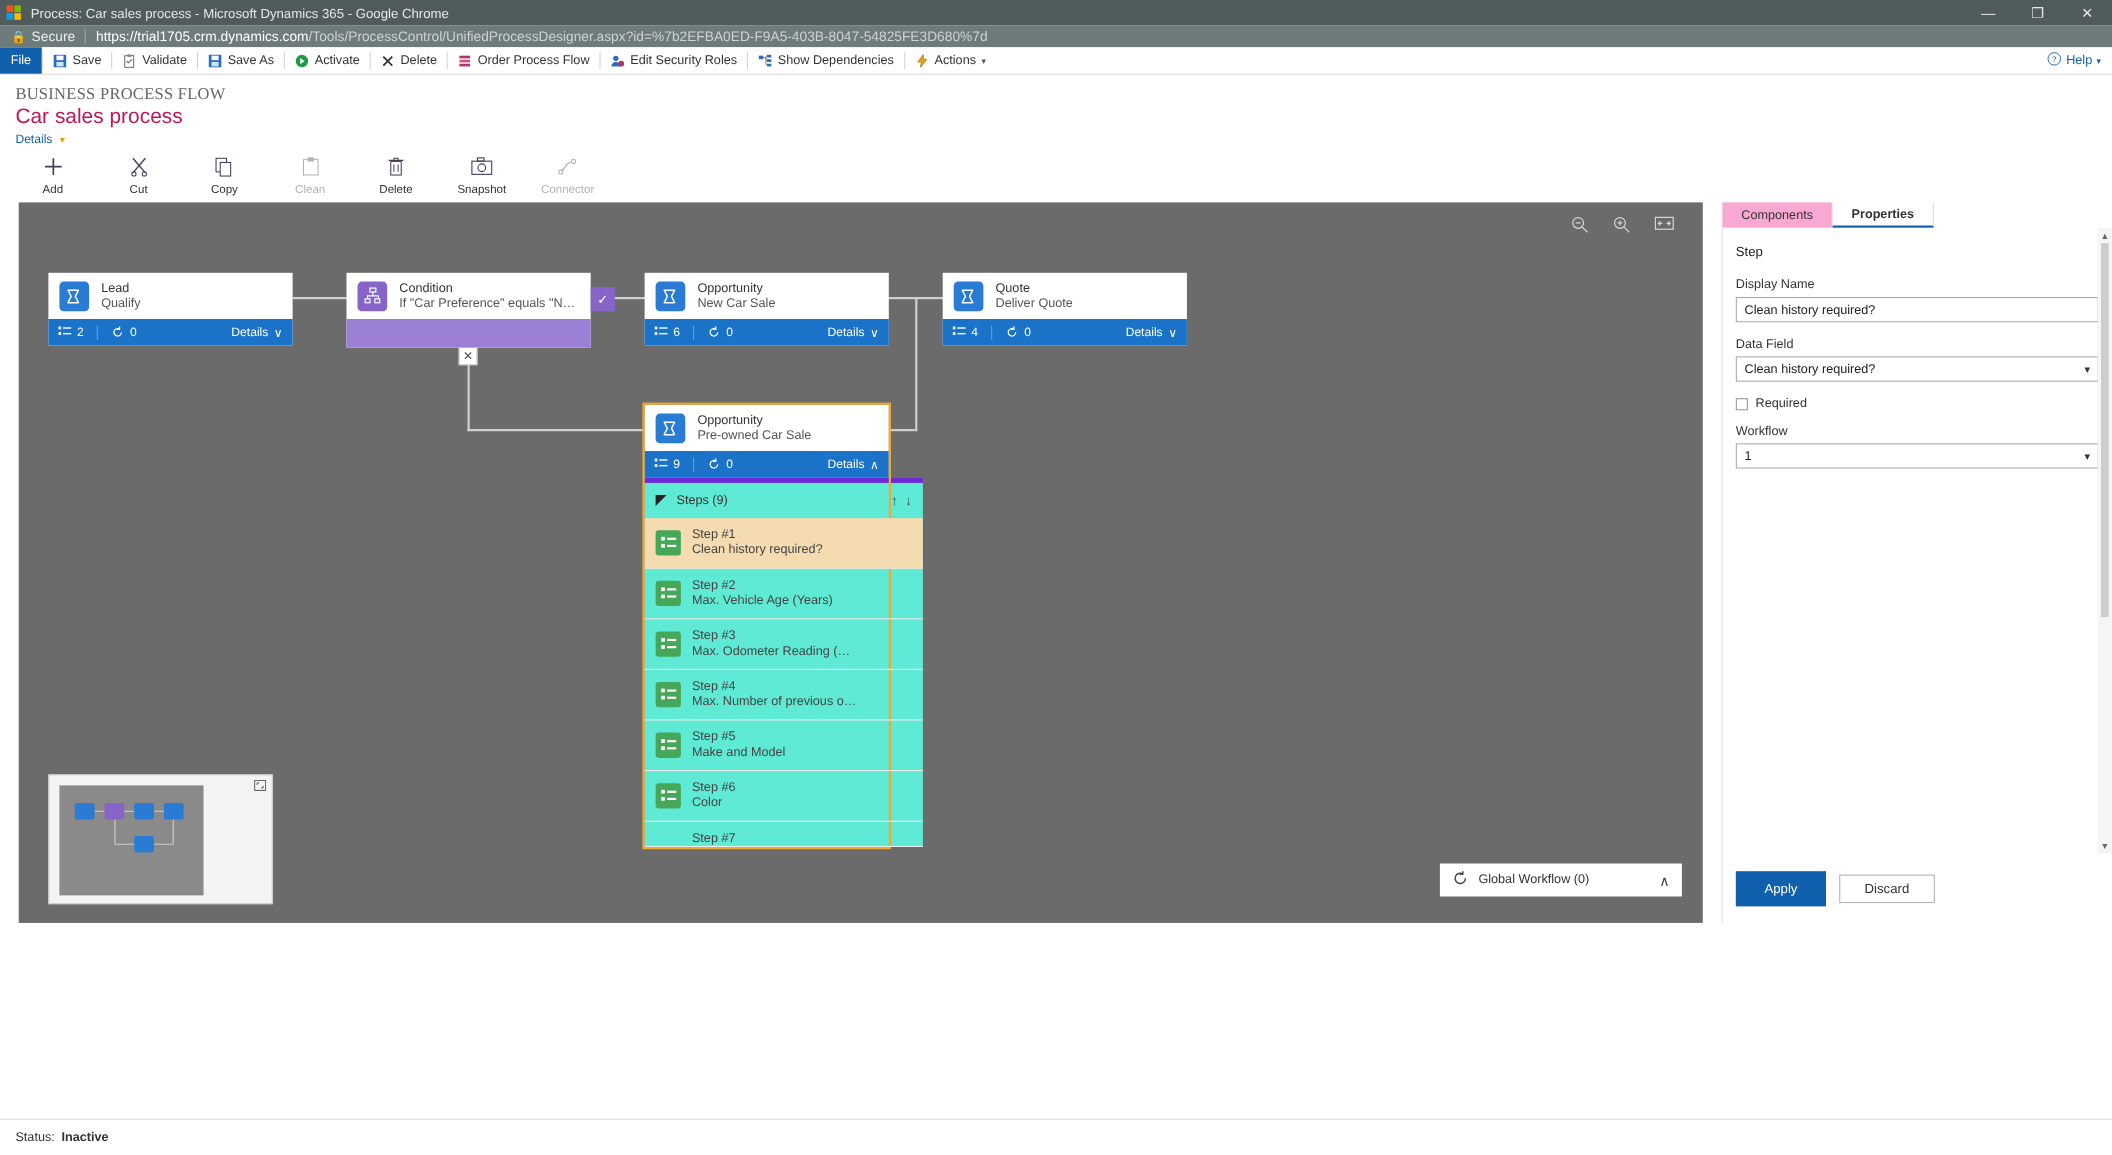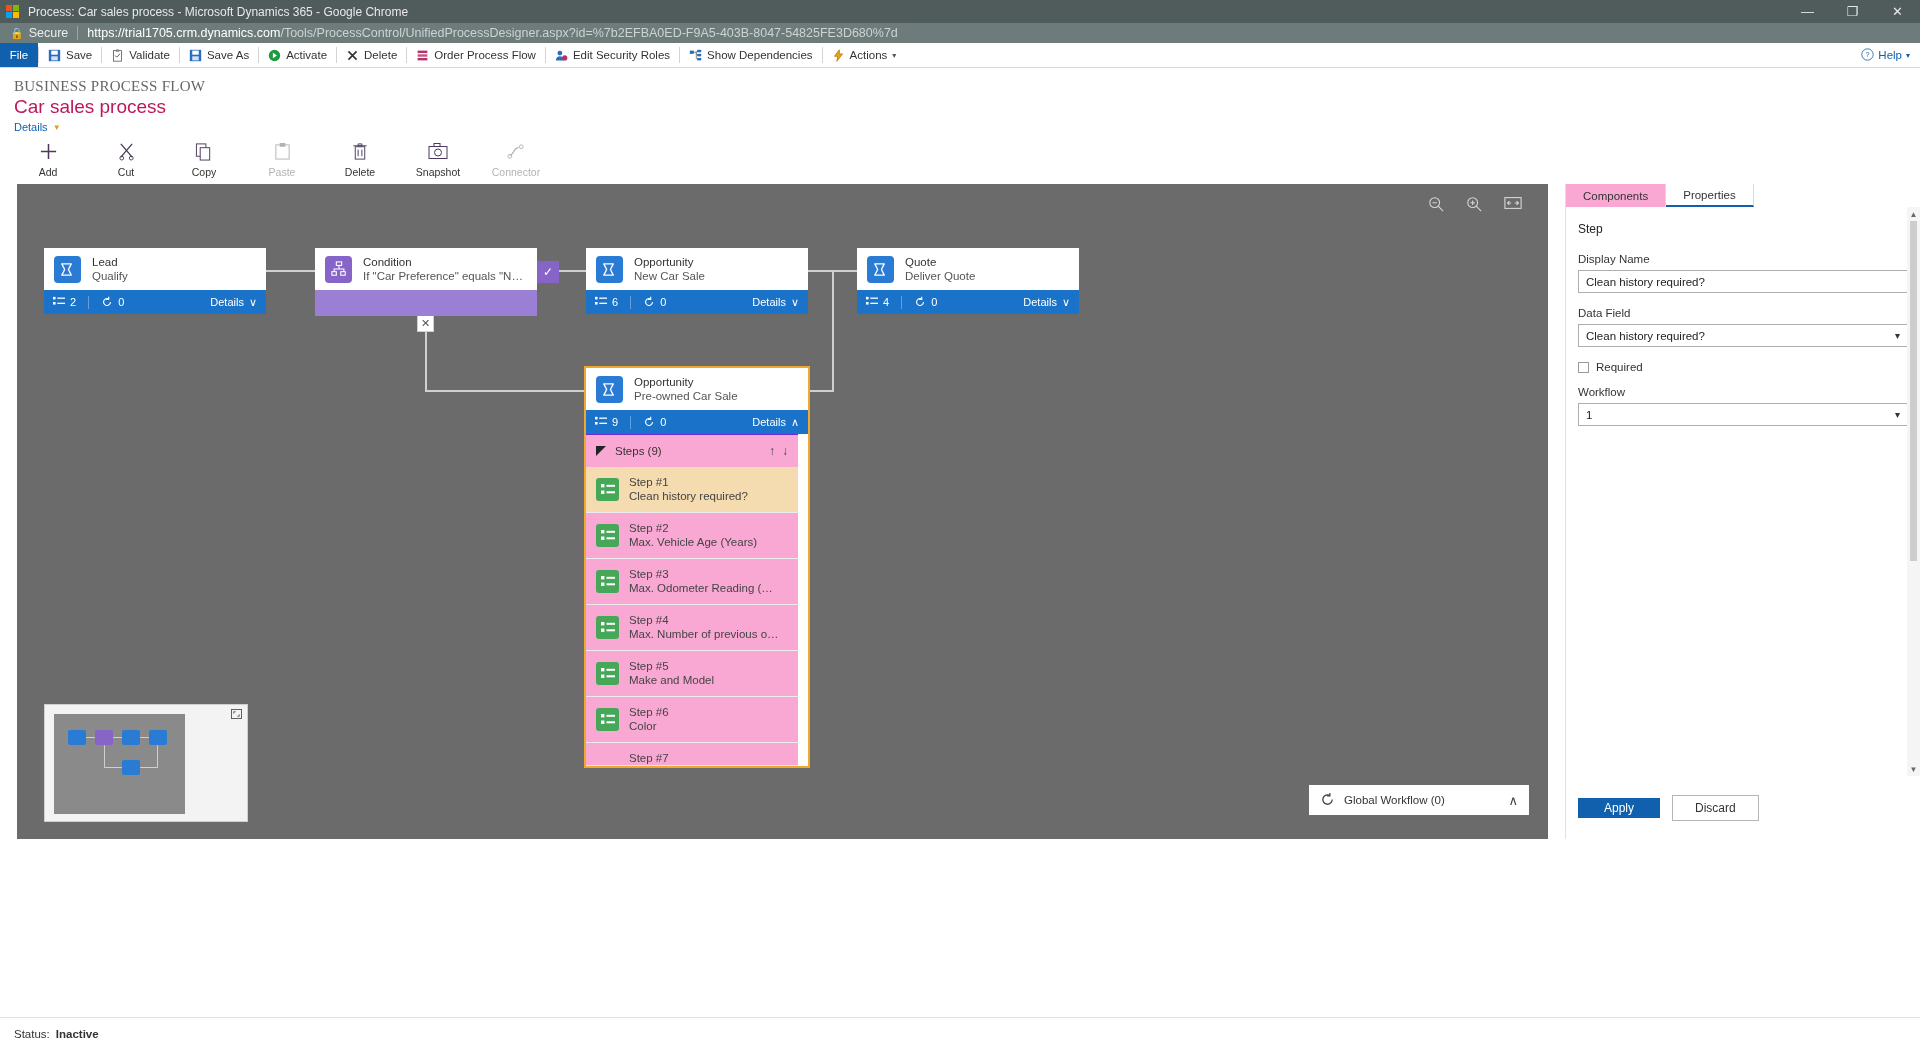"Paste" span.tb-lbl { text: Paste -> Clean }
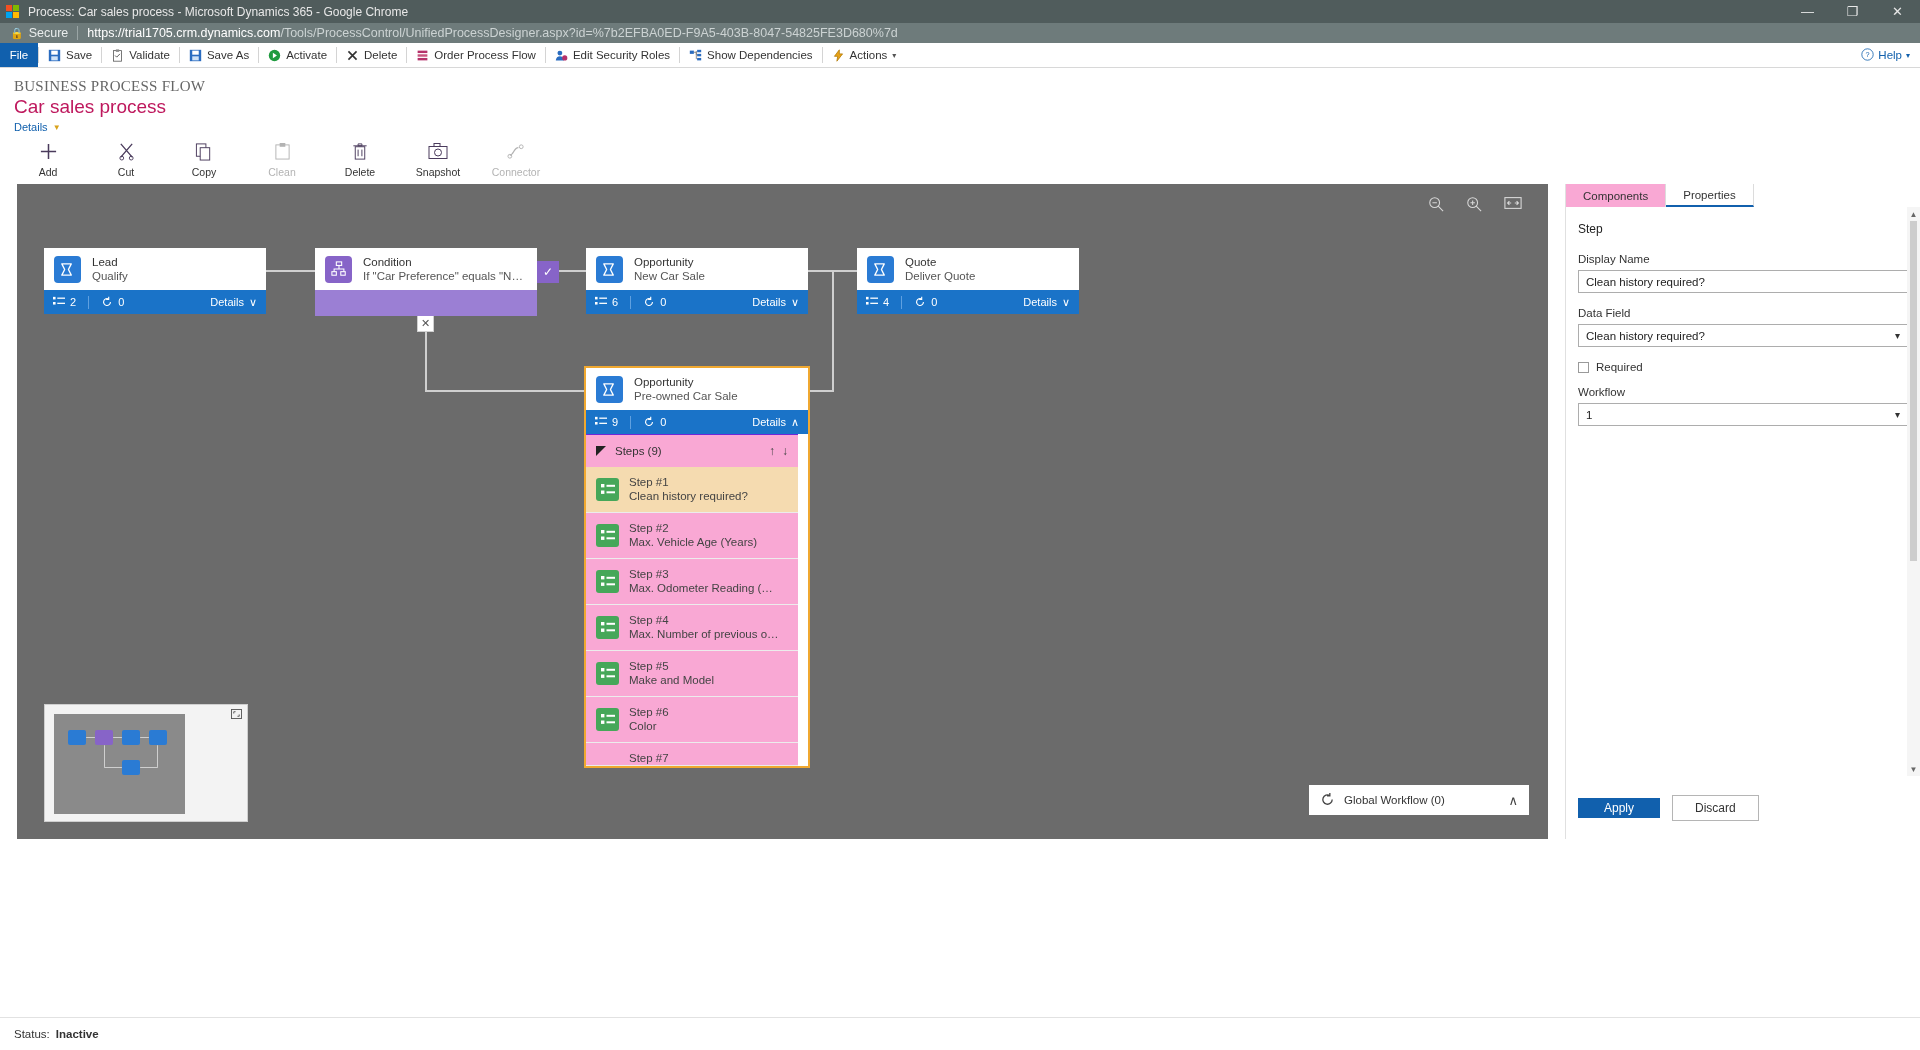"Properties" .rtab.active { font-weight: 400 -> 700 }
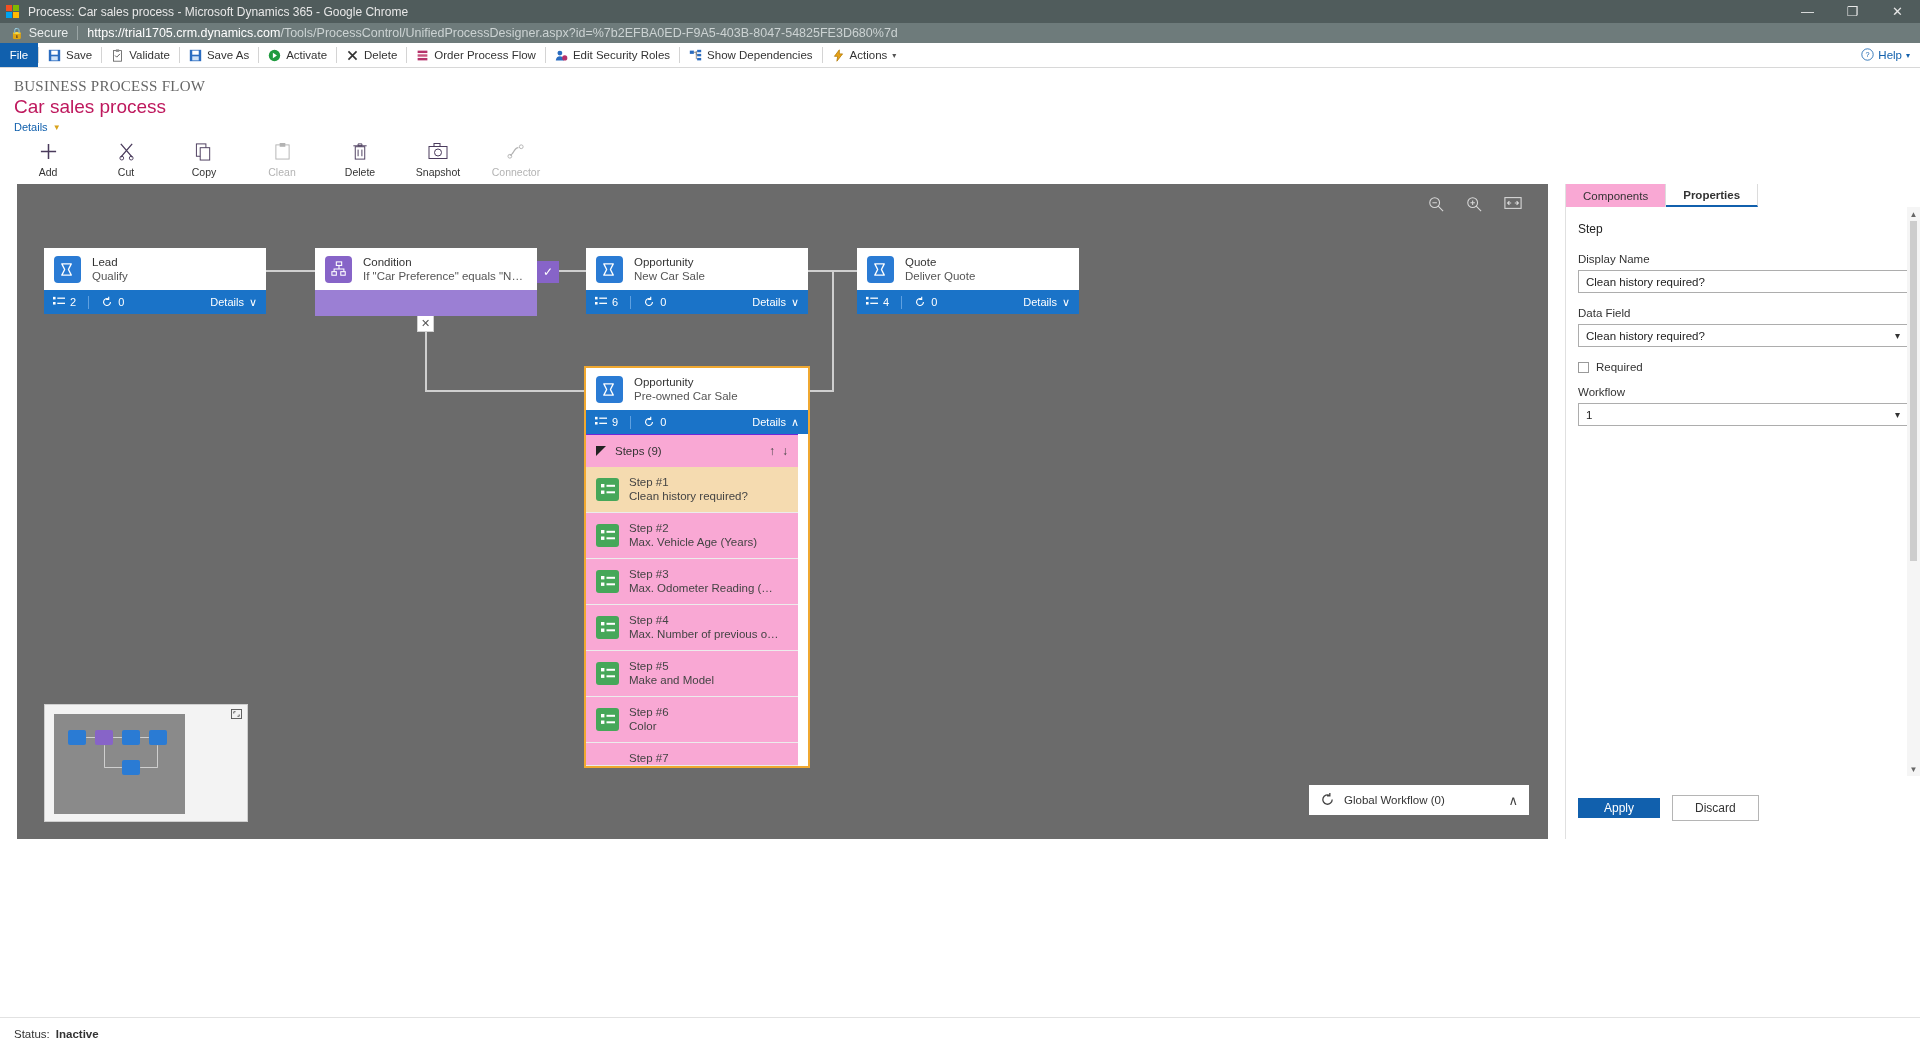"Steps (9)" .steps-panel { background: #f9a8d4 -> #5eead4; border-top: 1px solid #6d28d9 -> 5px solid #6d28d9; width: 212px -> 253px }
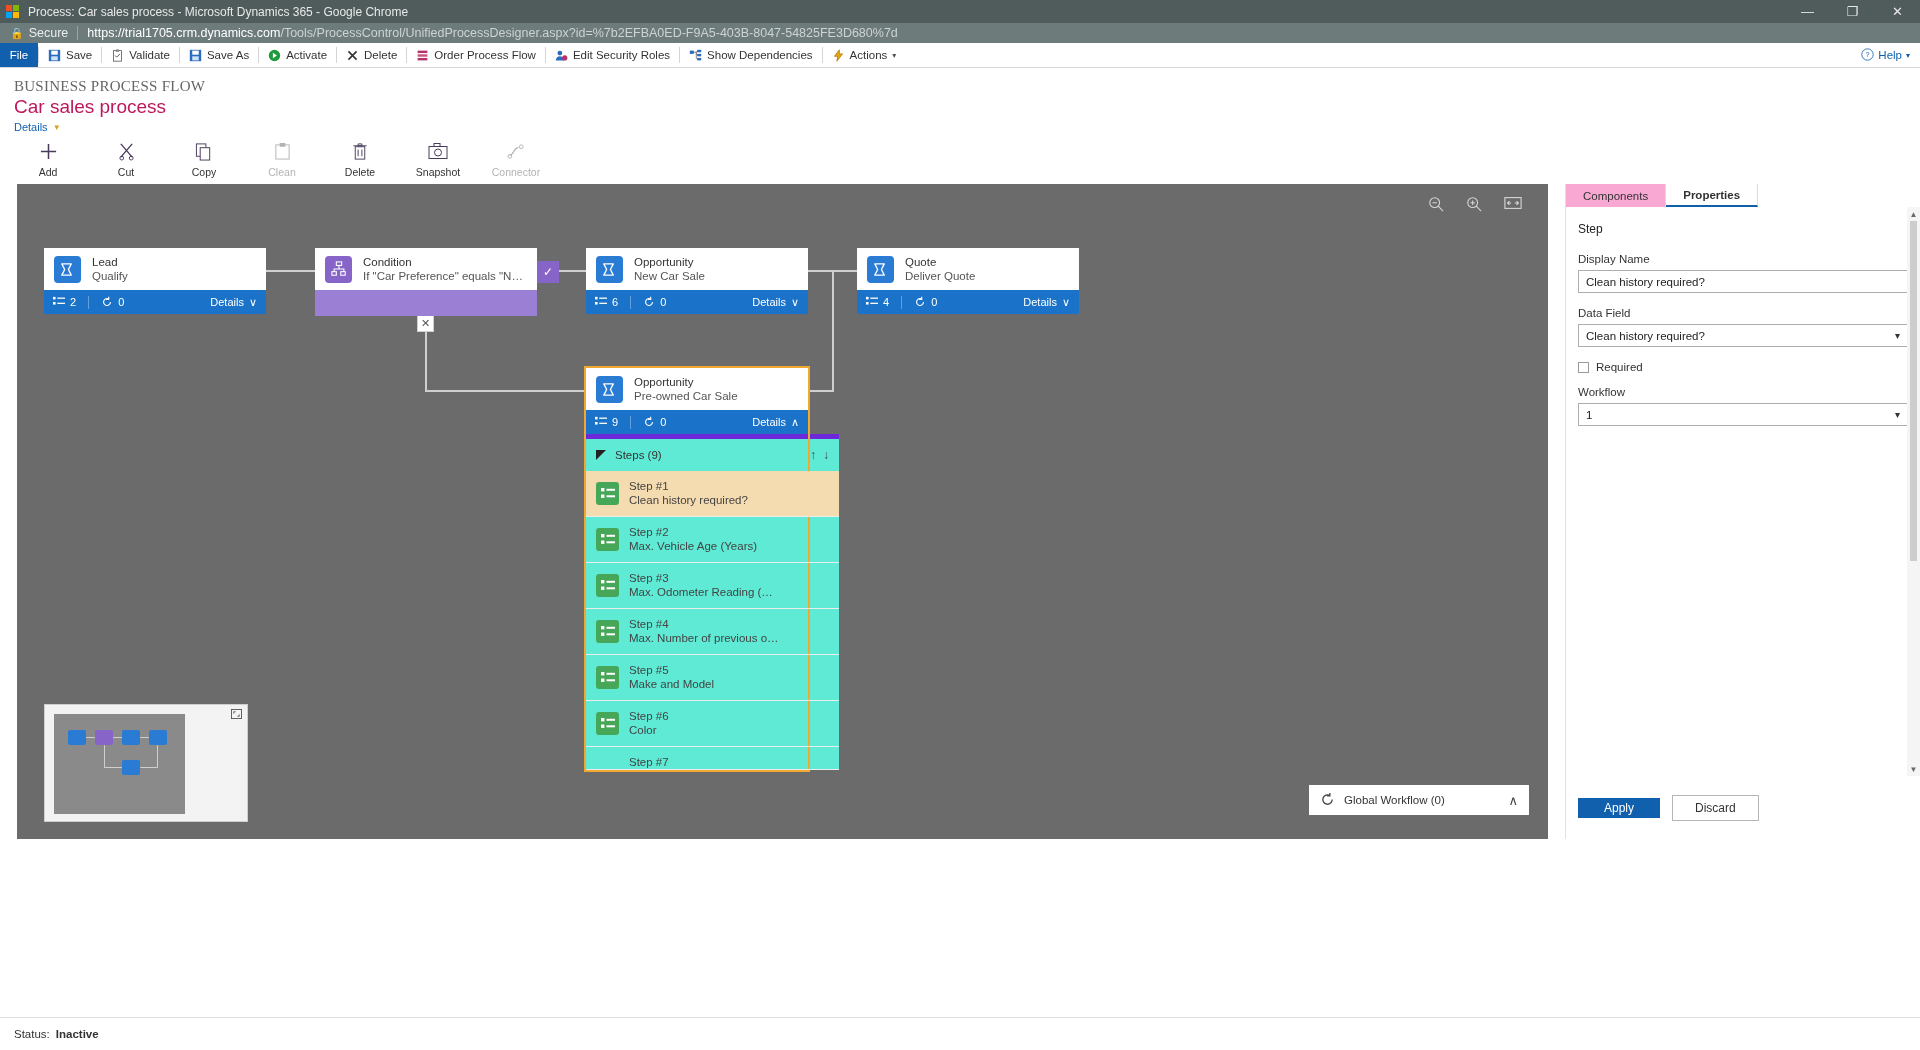"Apply" .btn-apply { height: 20px -> 32px }
